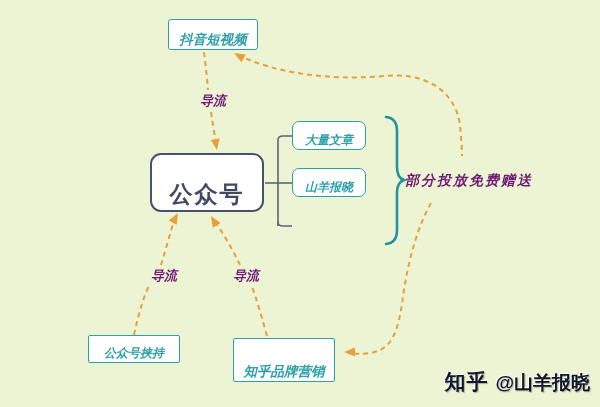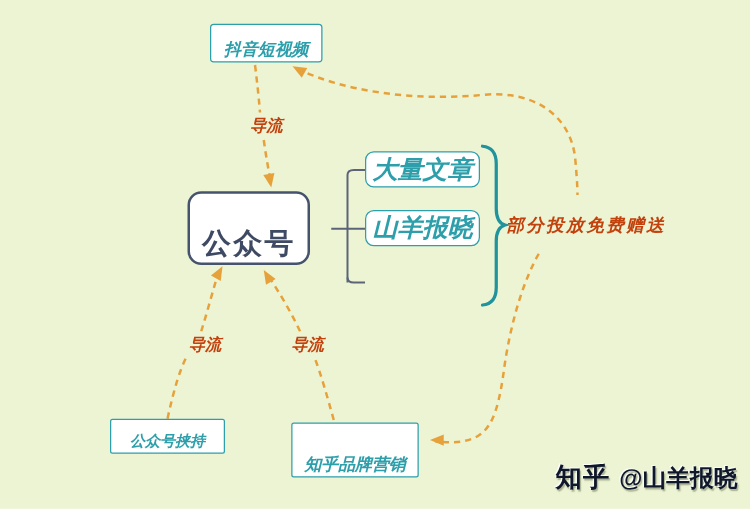"导流" .edge-label { color: #c2410c -> #701a75 }
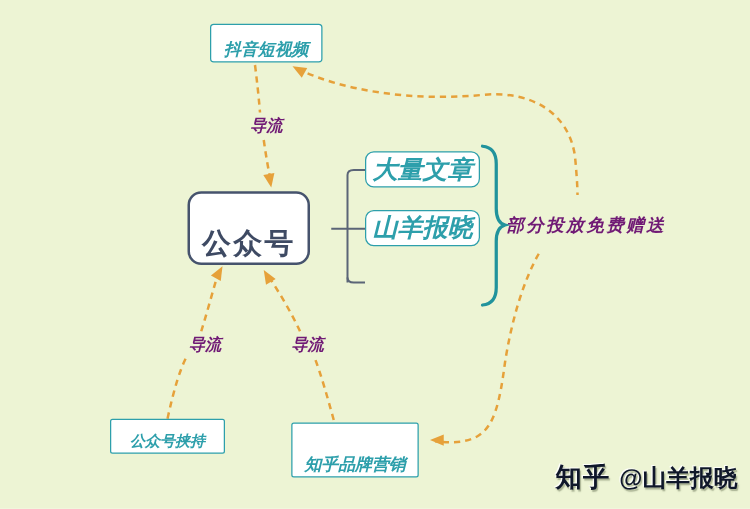"大量文章" .node-right { font-size: 20px -> 12px; width: 92px -> 74px }
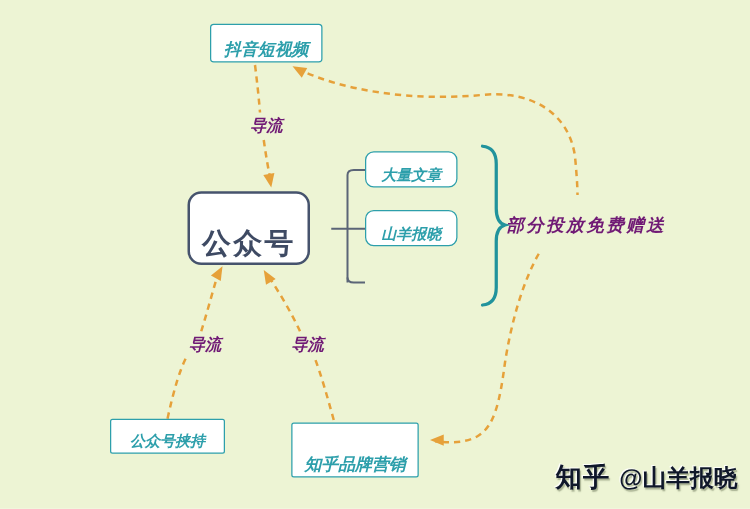"公众号" .node-center { width: 98px -> 114px }
